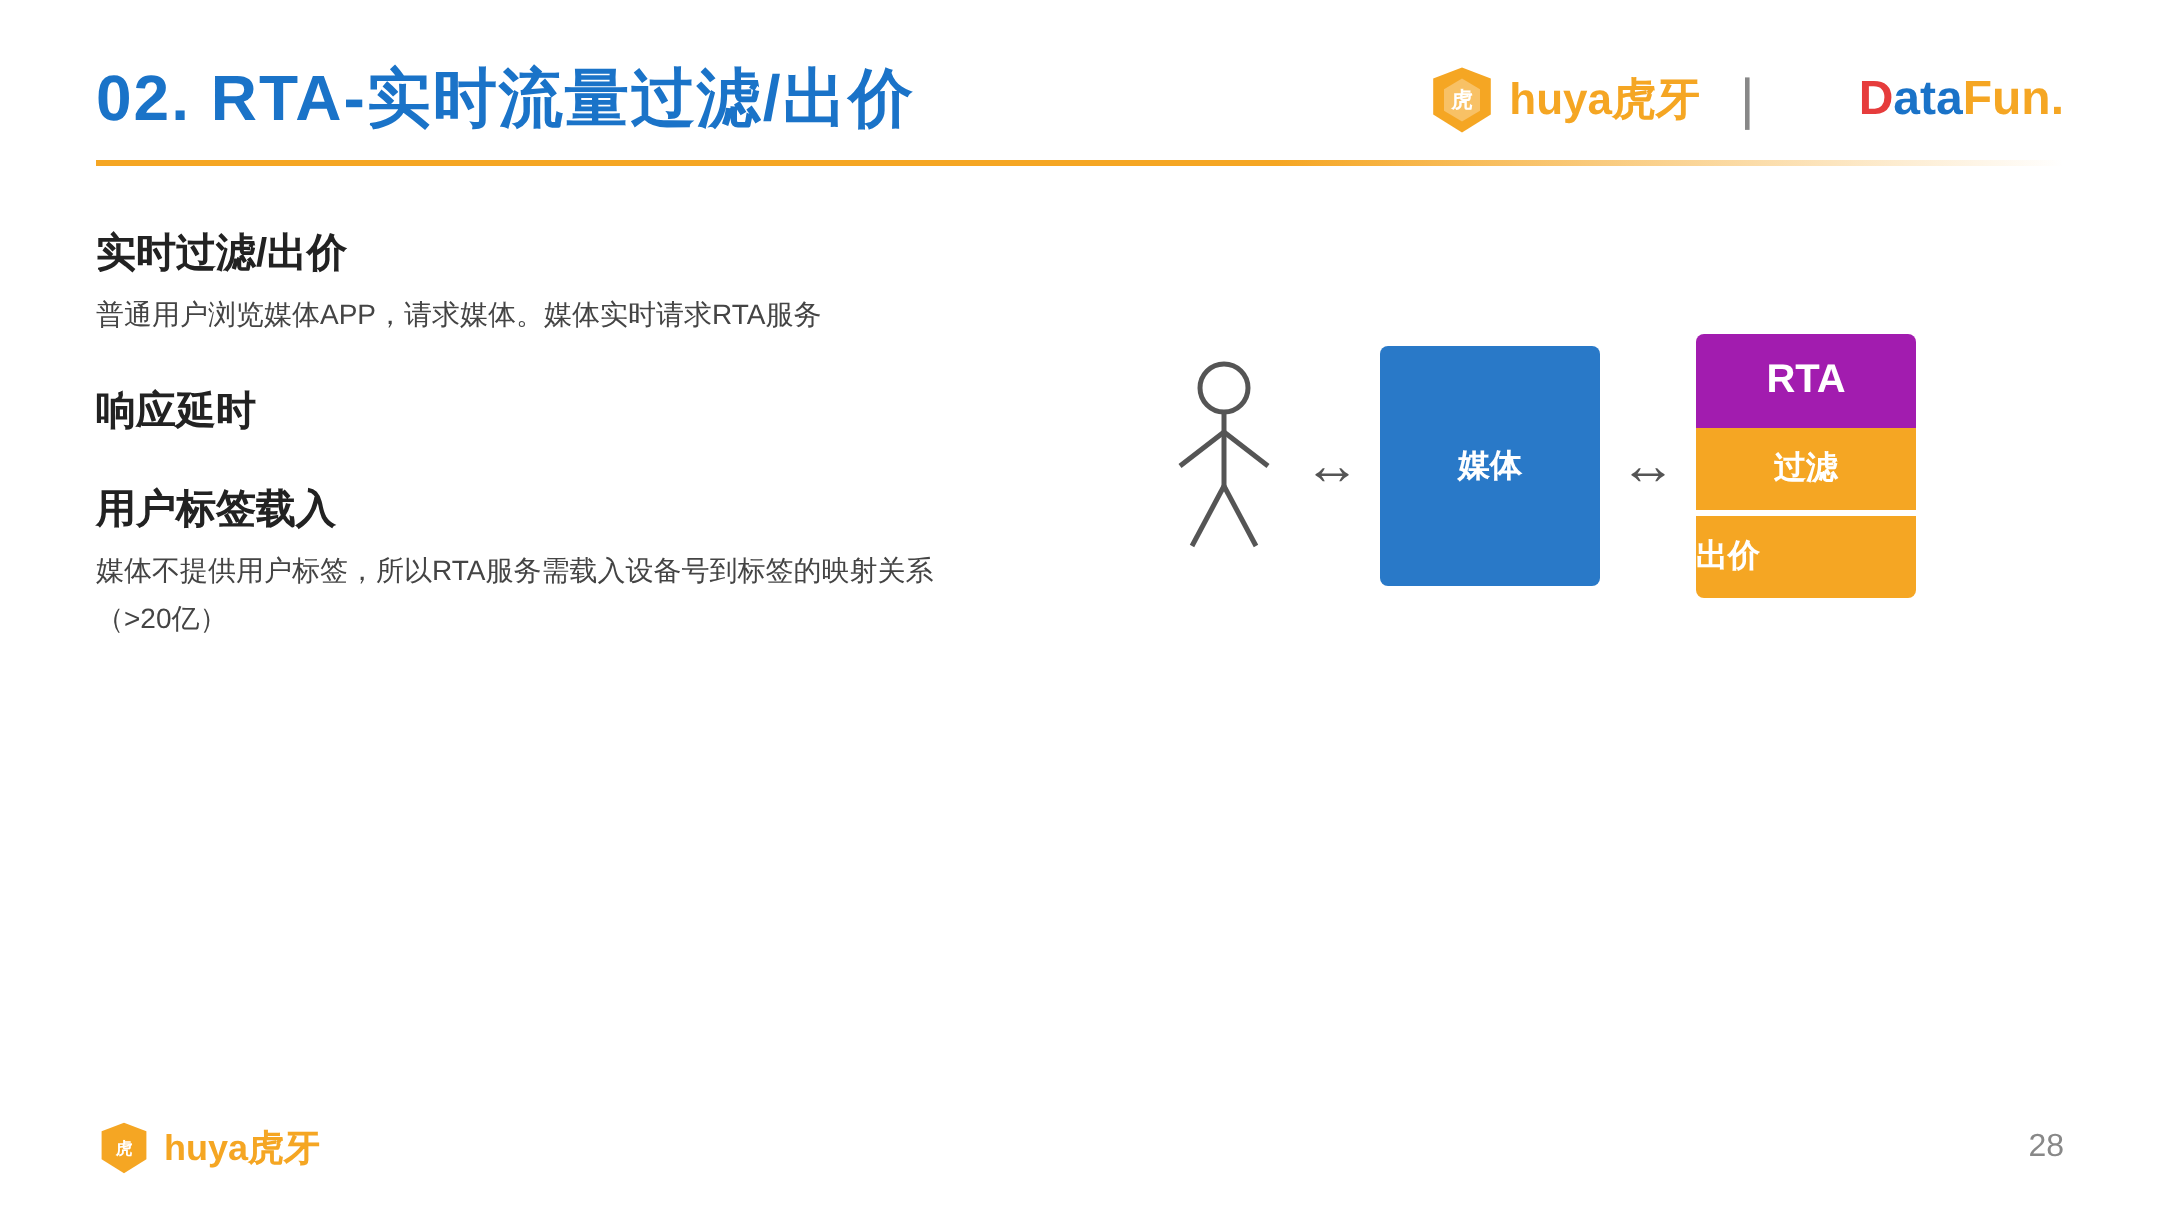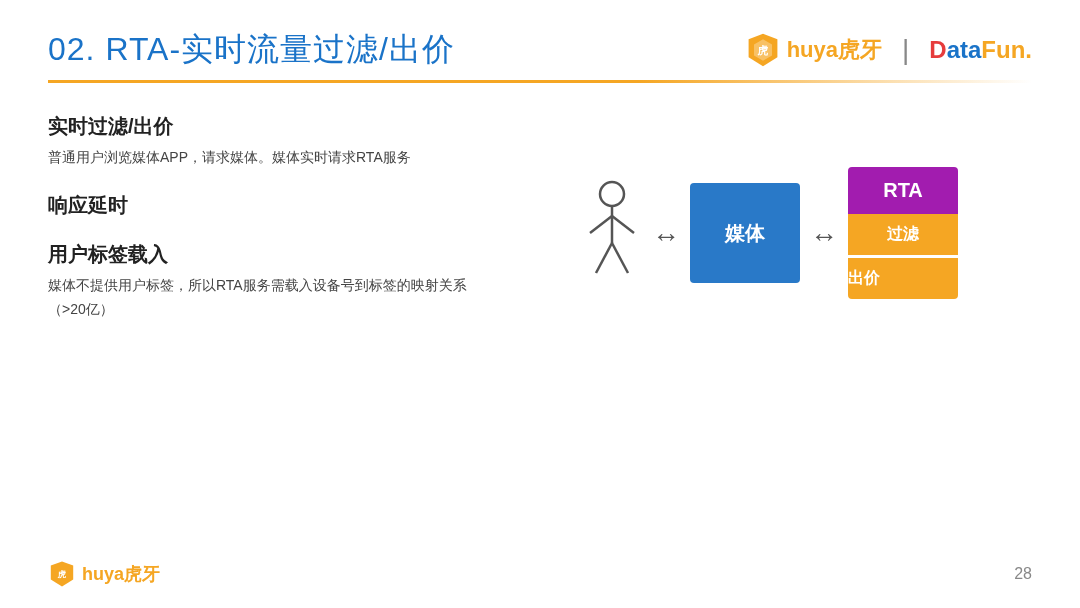"02. RTA-实时流量过滤/出价" .header-title { font-weight: 400 -> 700 }
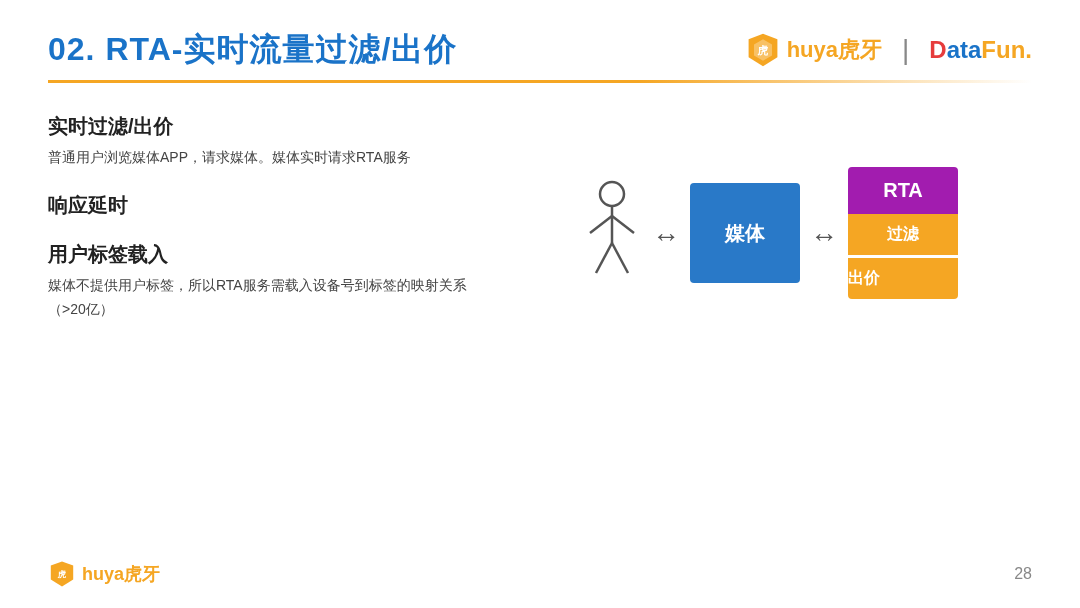"DataFun." div { margin-left: none -> 32px }
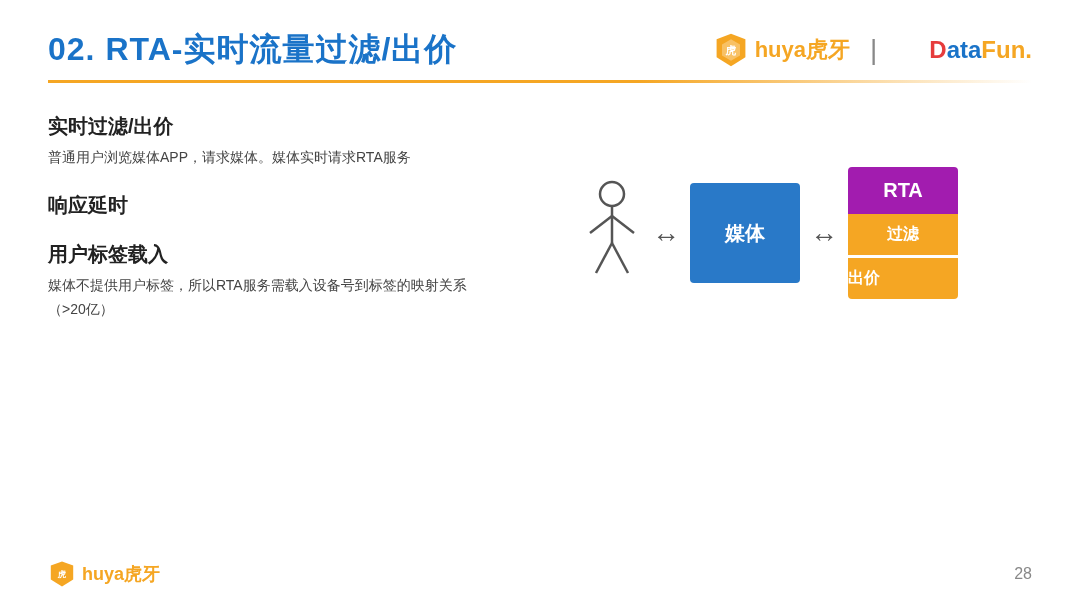"媒体" .media-box { font-size: 20px -> 16px; height: 100px -> 120px }
